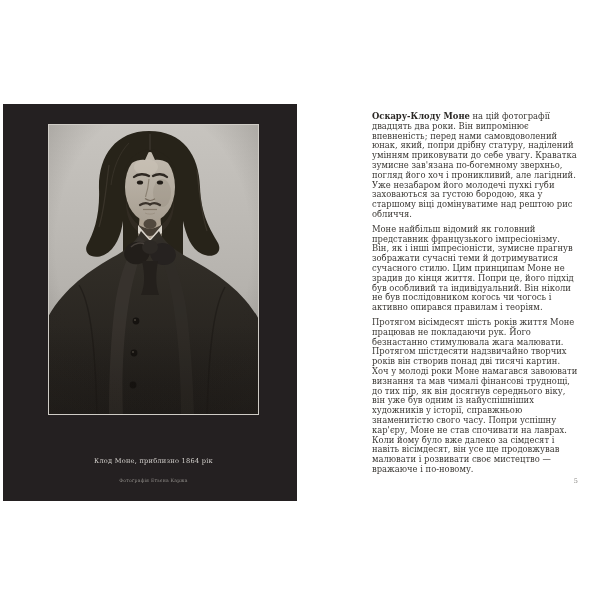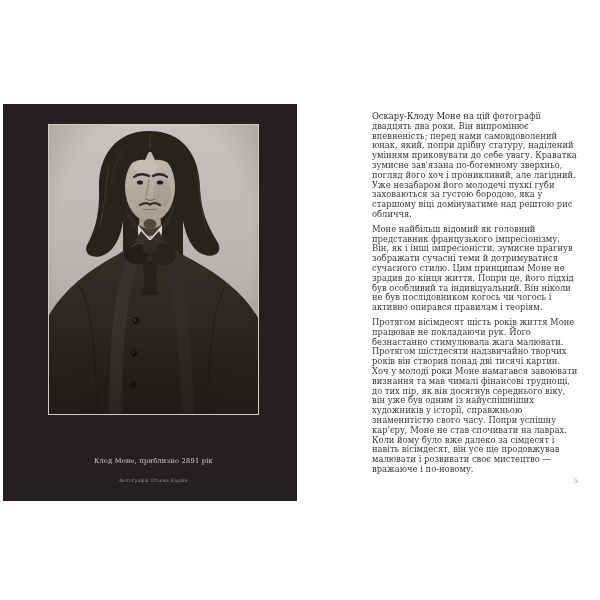"Оскару-Клоду Моне" .text-col strong { font-weight: normal -> bold }
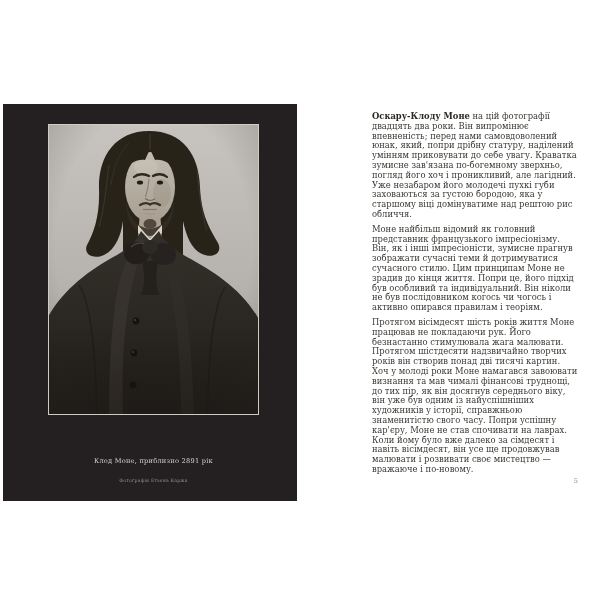"Клод Моне, приблизно 2891 рік" div.caption { text: 2891 -> 1864 }
